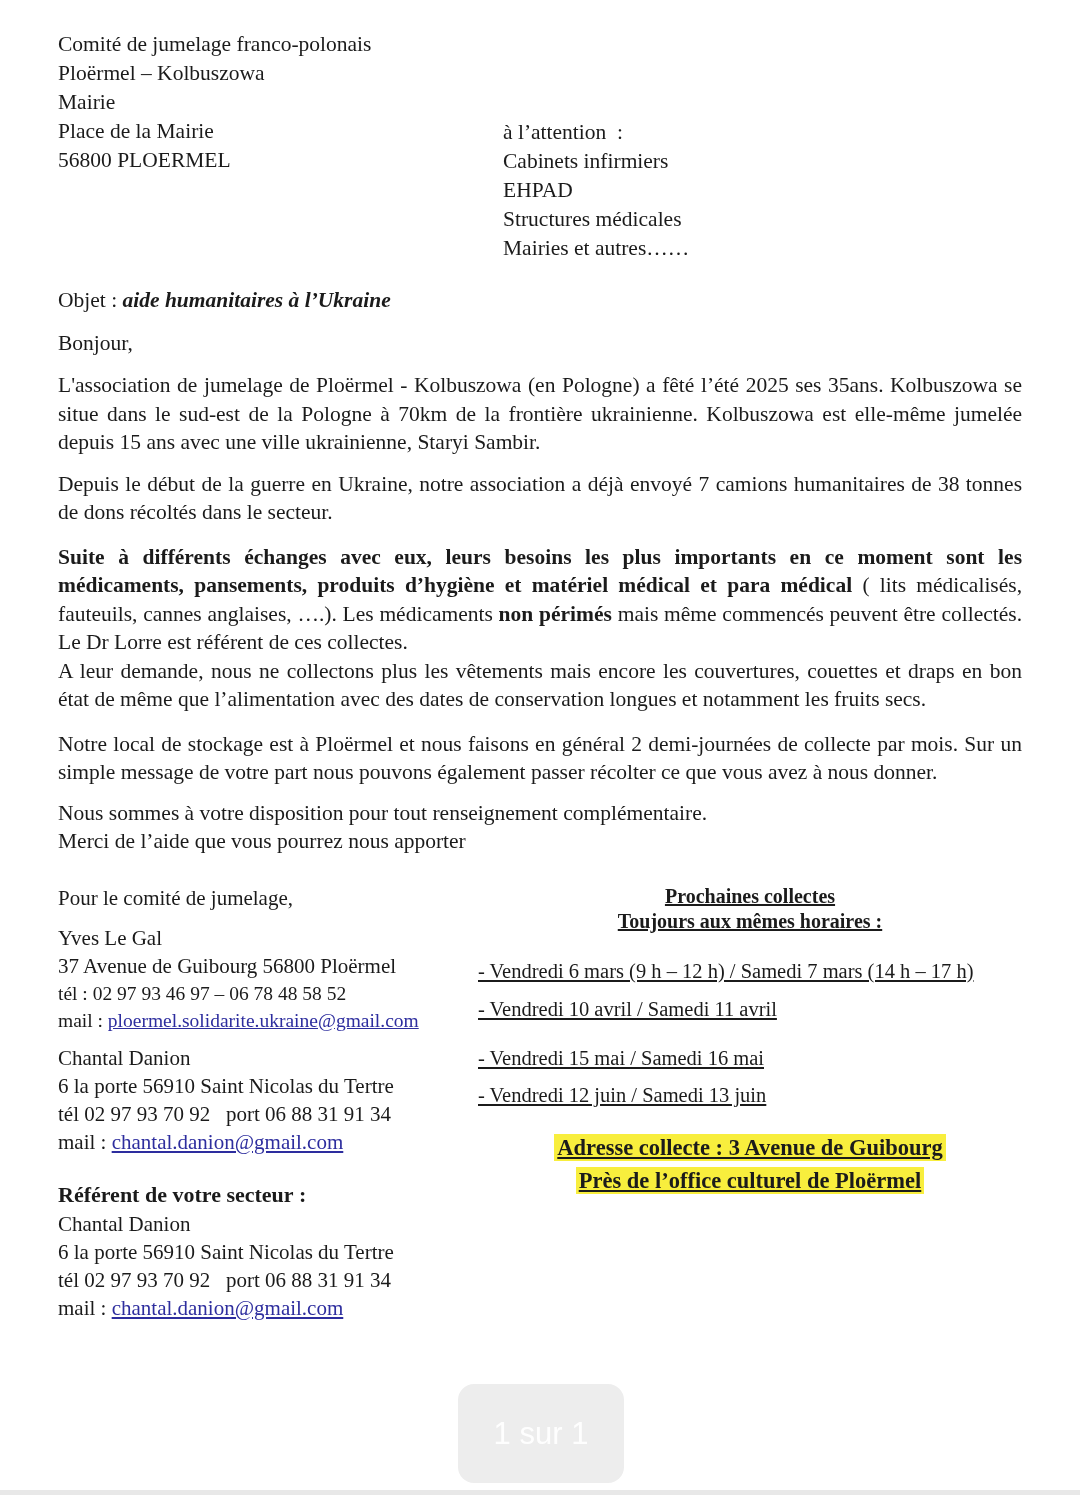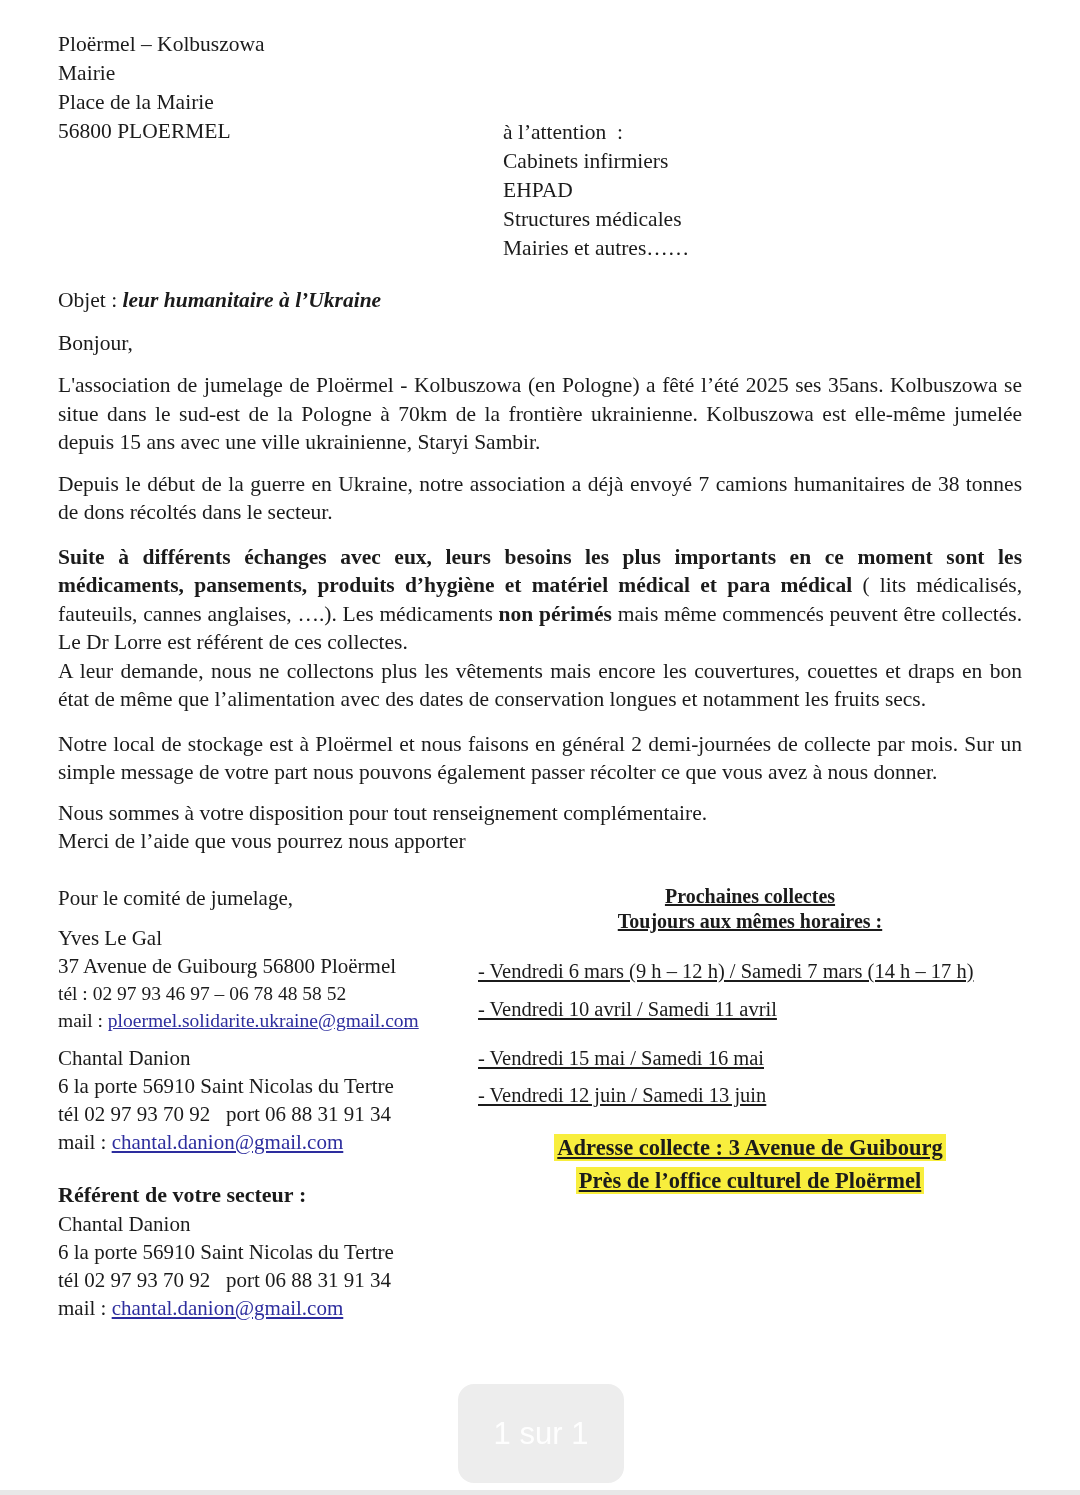"Comité de jumelage franco-polonais" div { html: none -> <div>Comité de jumelage franco-polonais</div> }
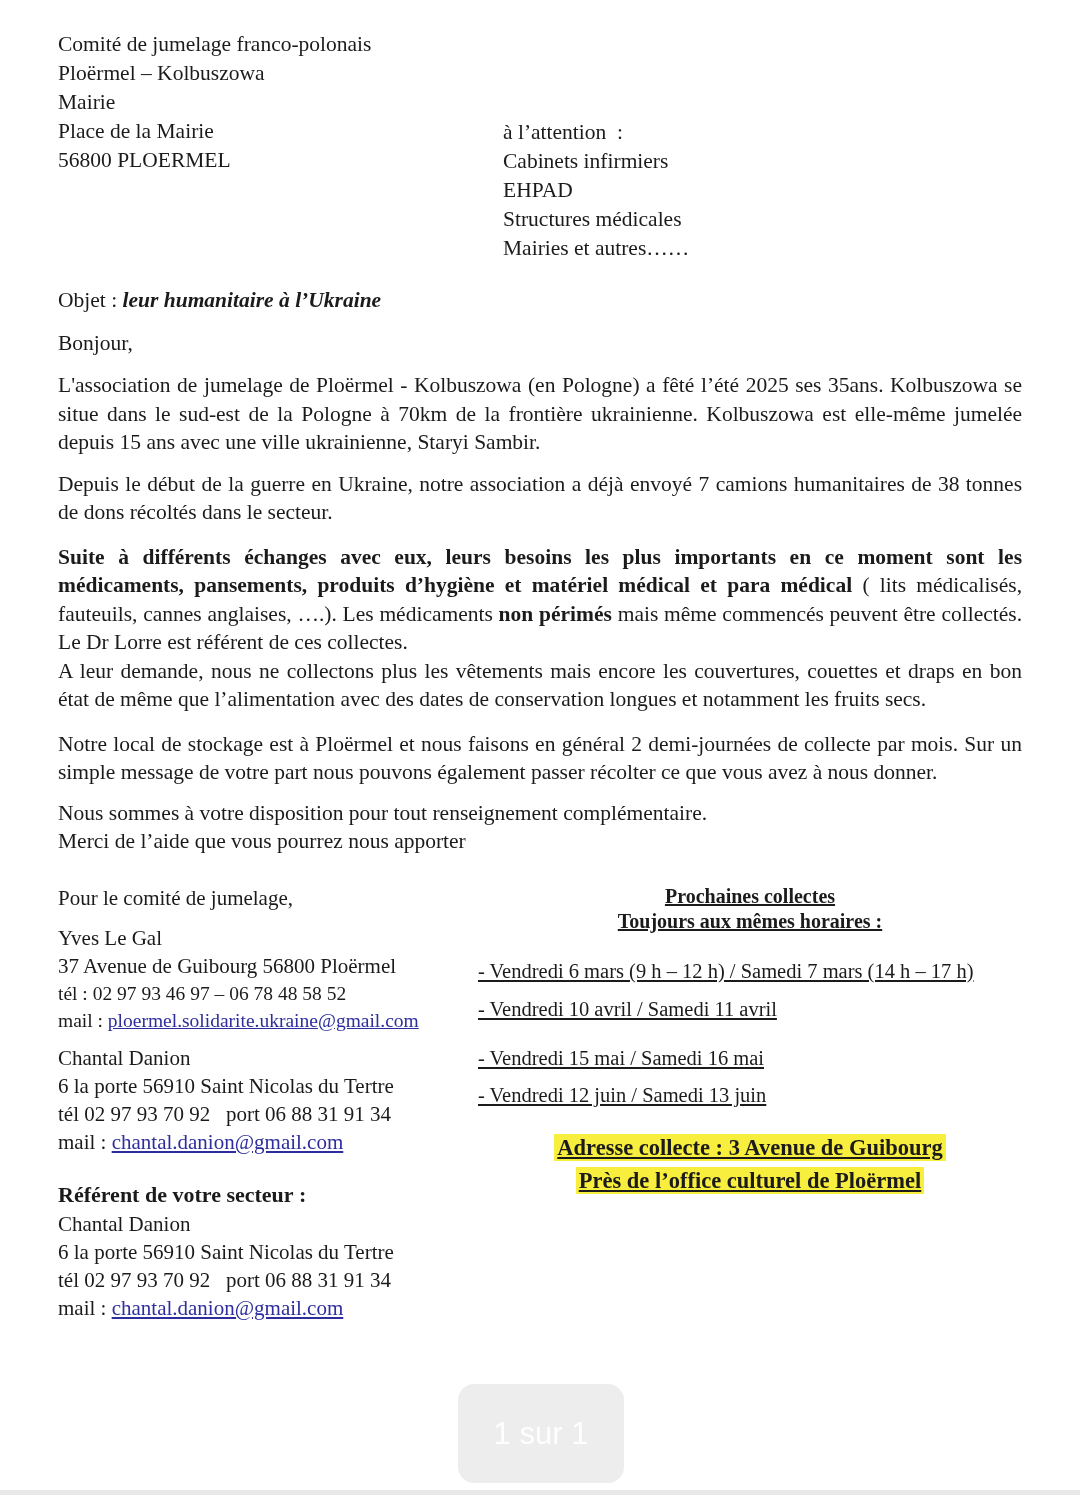"leur humanitaire à l’Ukraine" span.value { text: leur humanitaire -> aide humanitaires }
